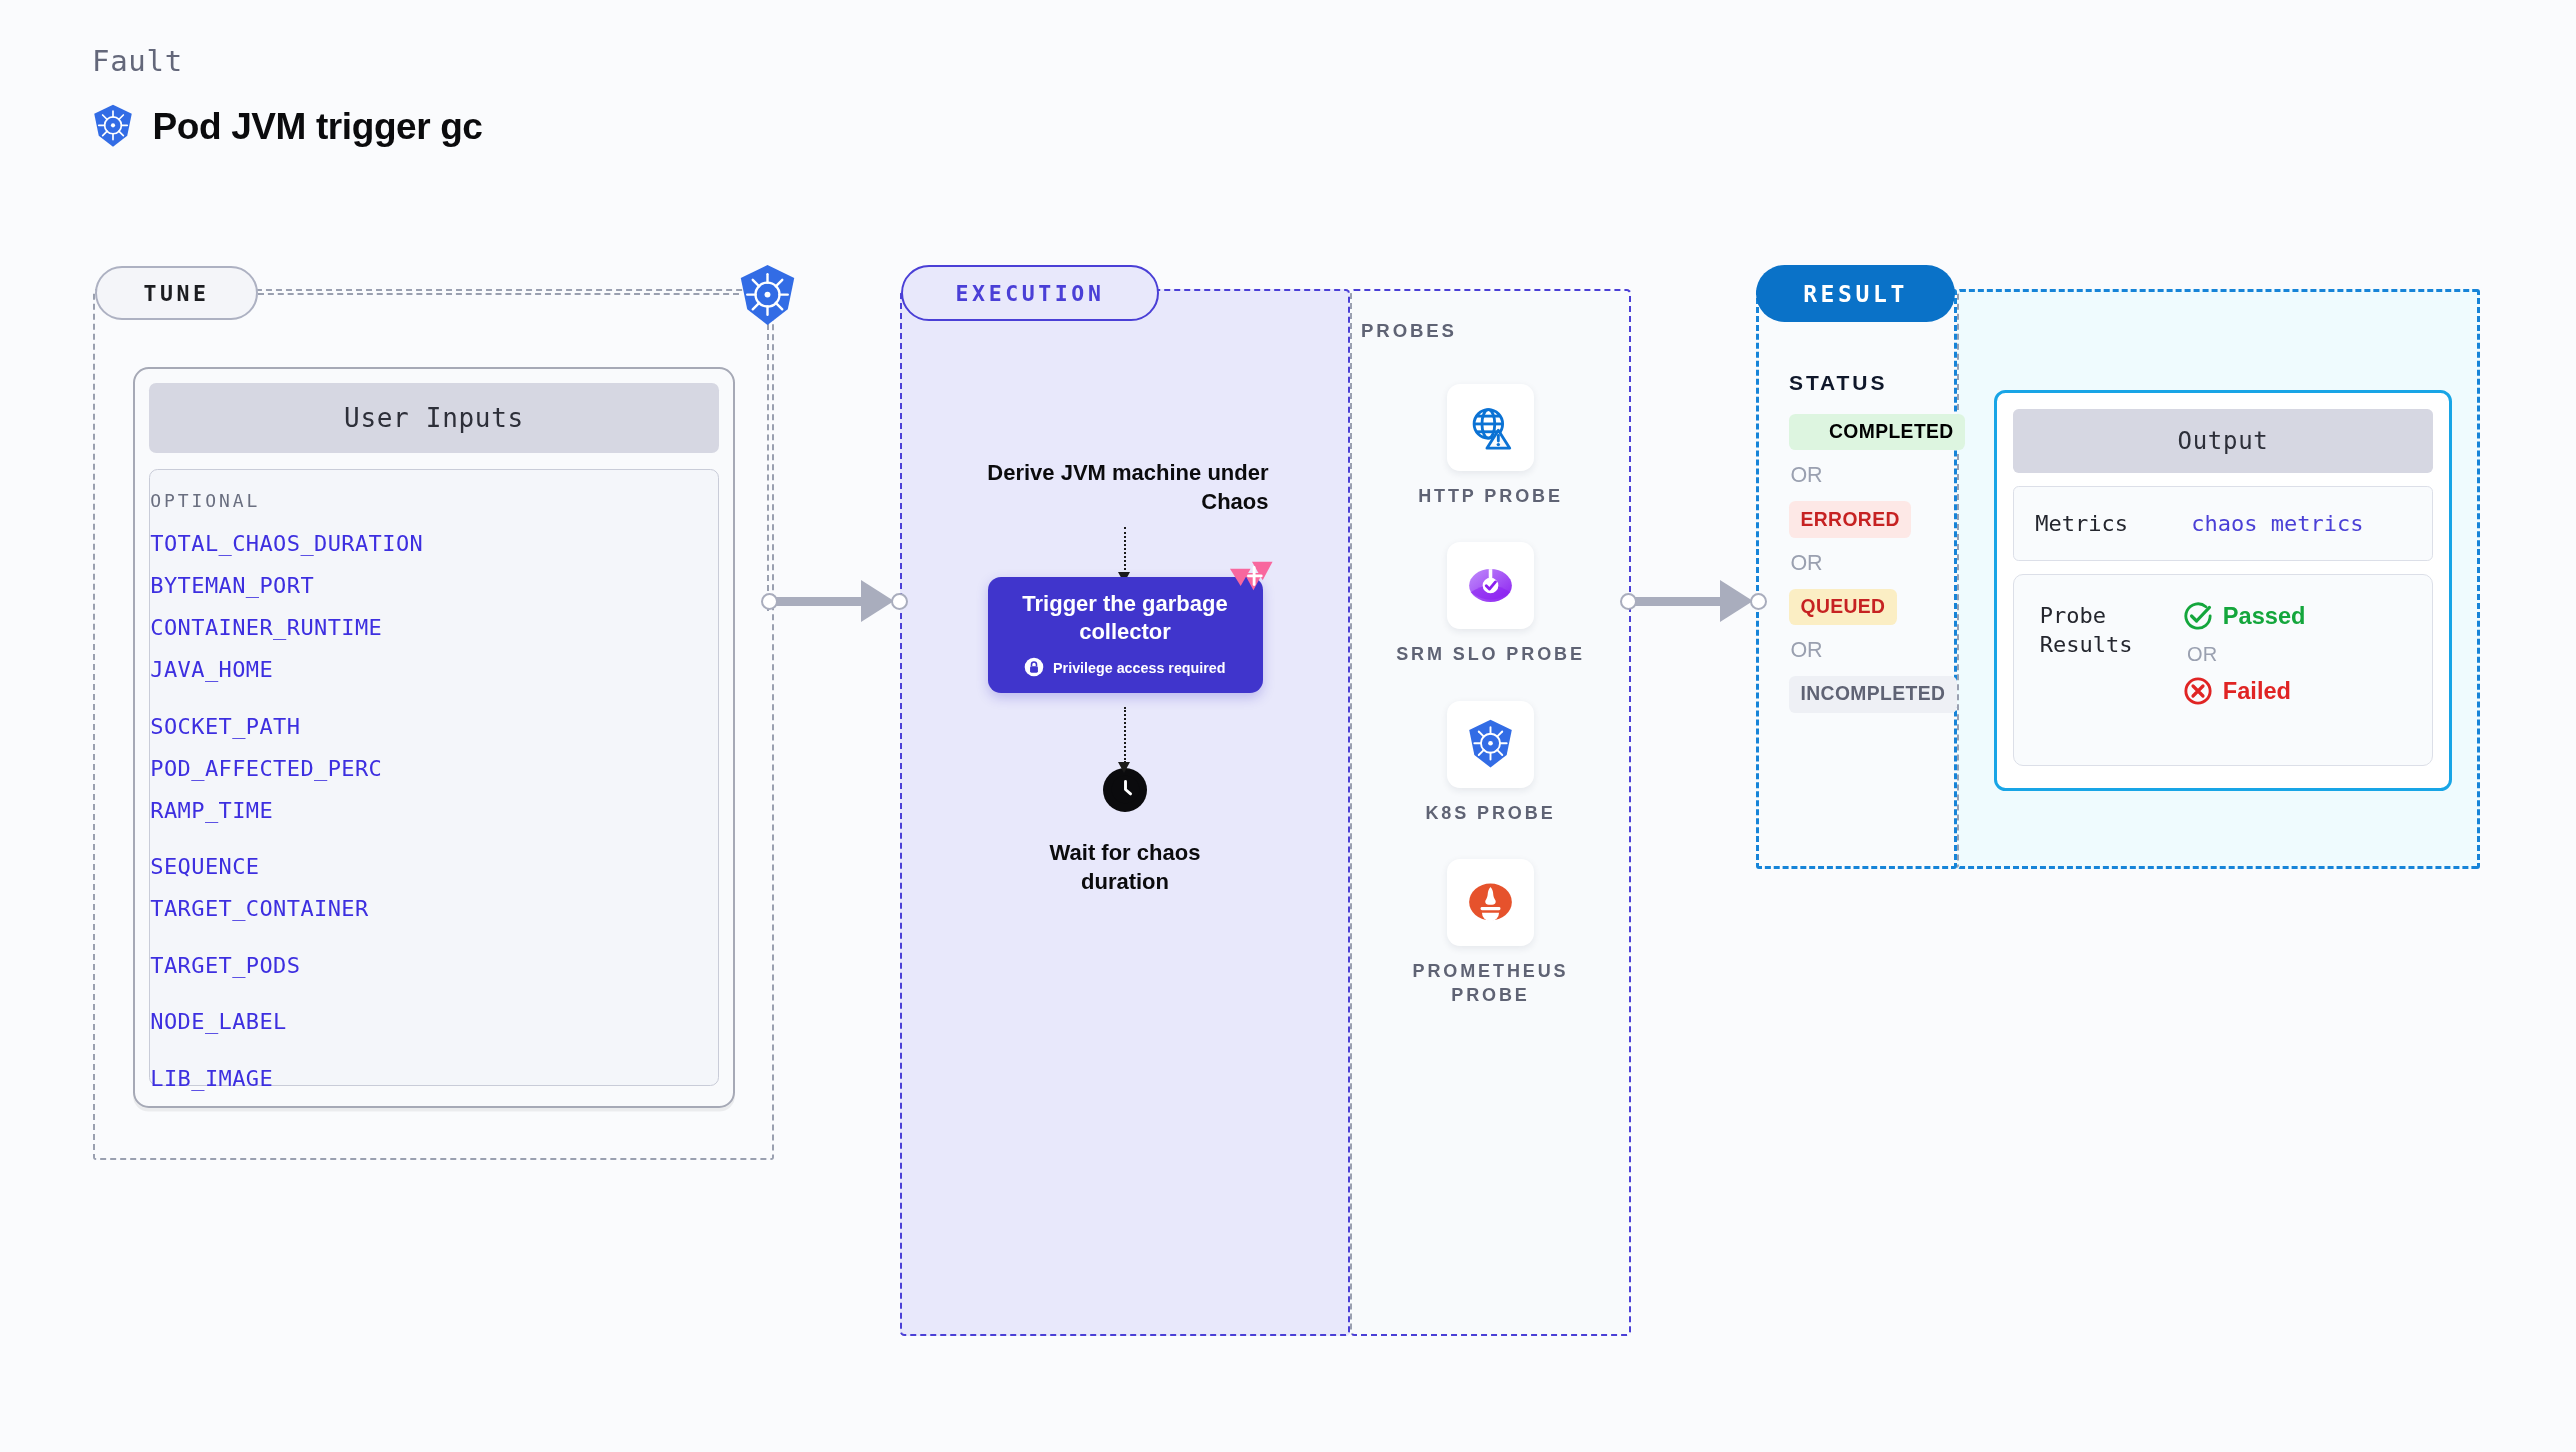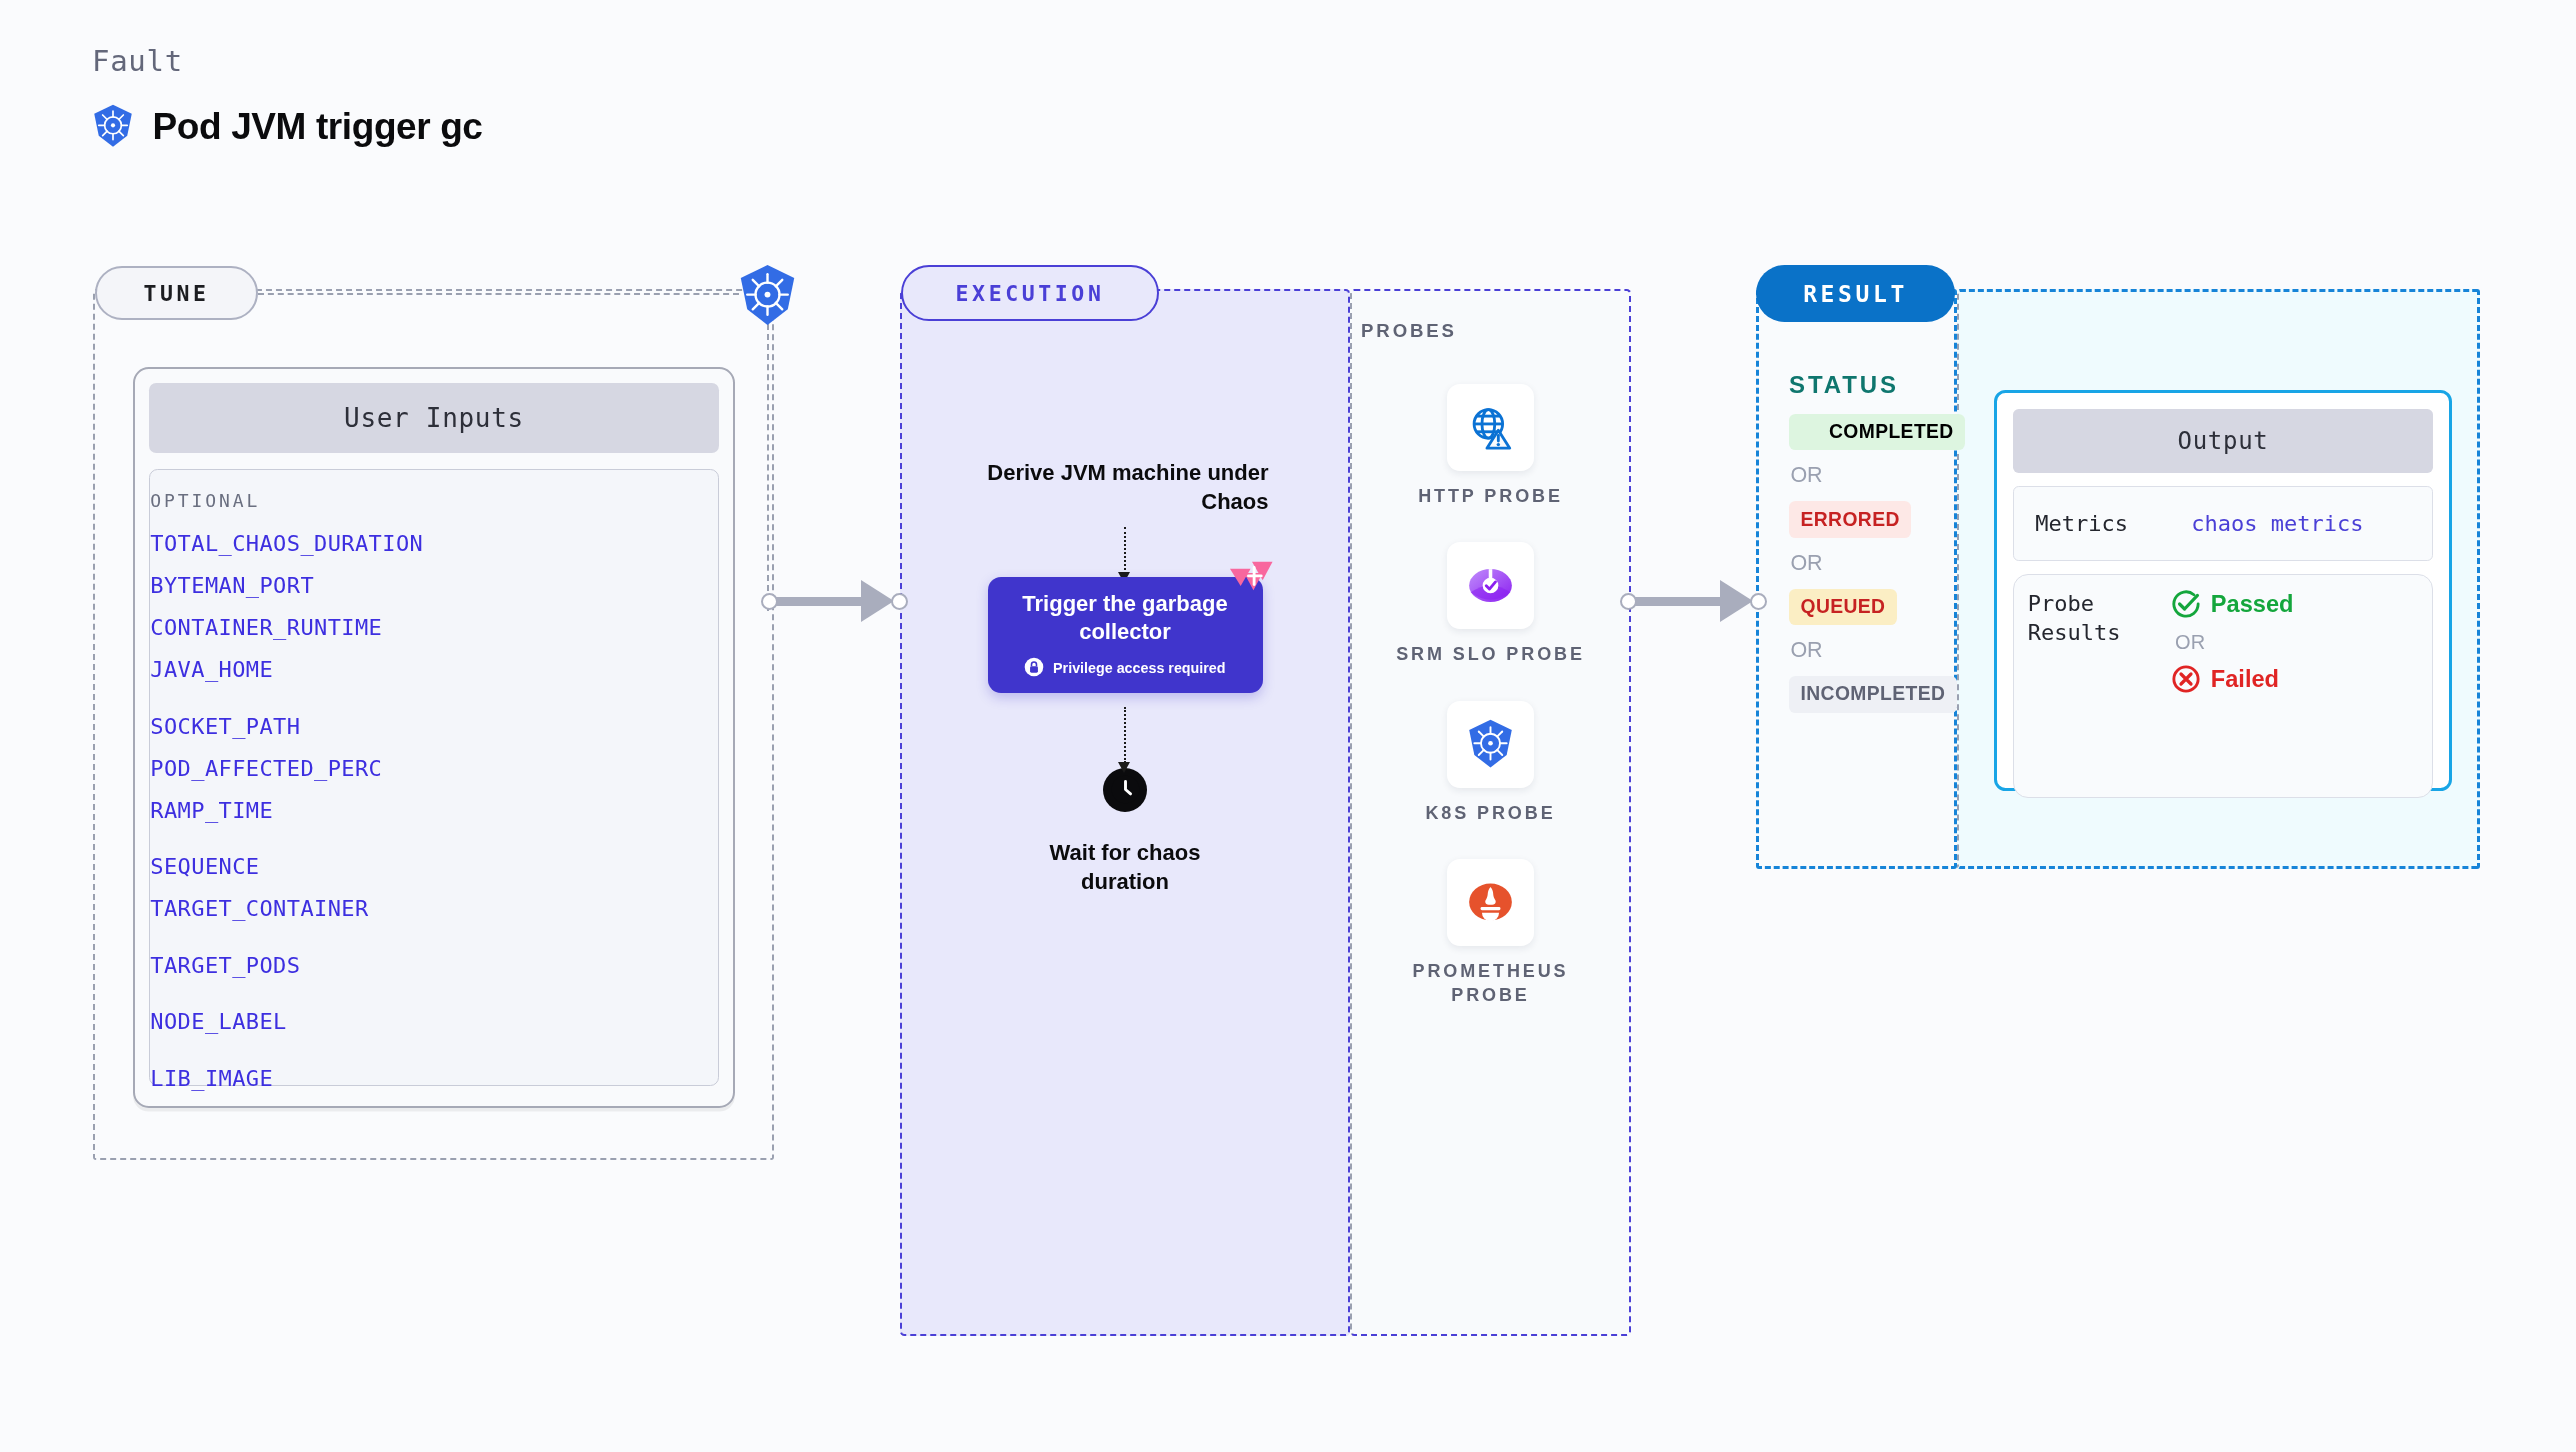"STATUS" #status-title { color: #0f766e -> #0f172a; font-size: 24px -> 21px }
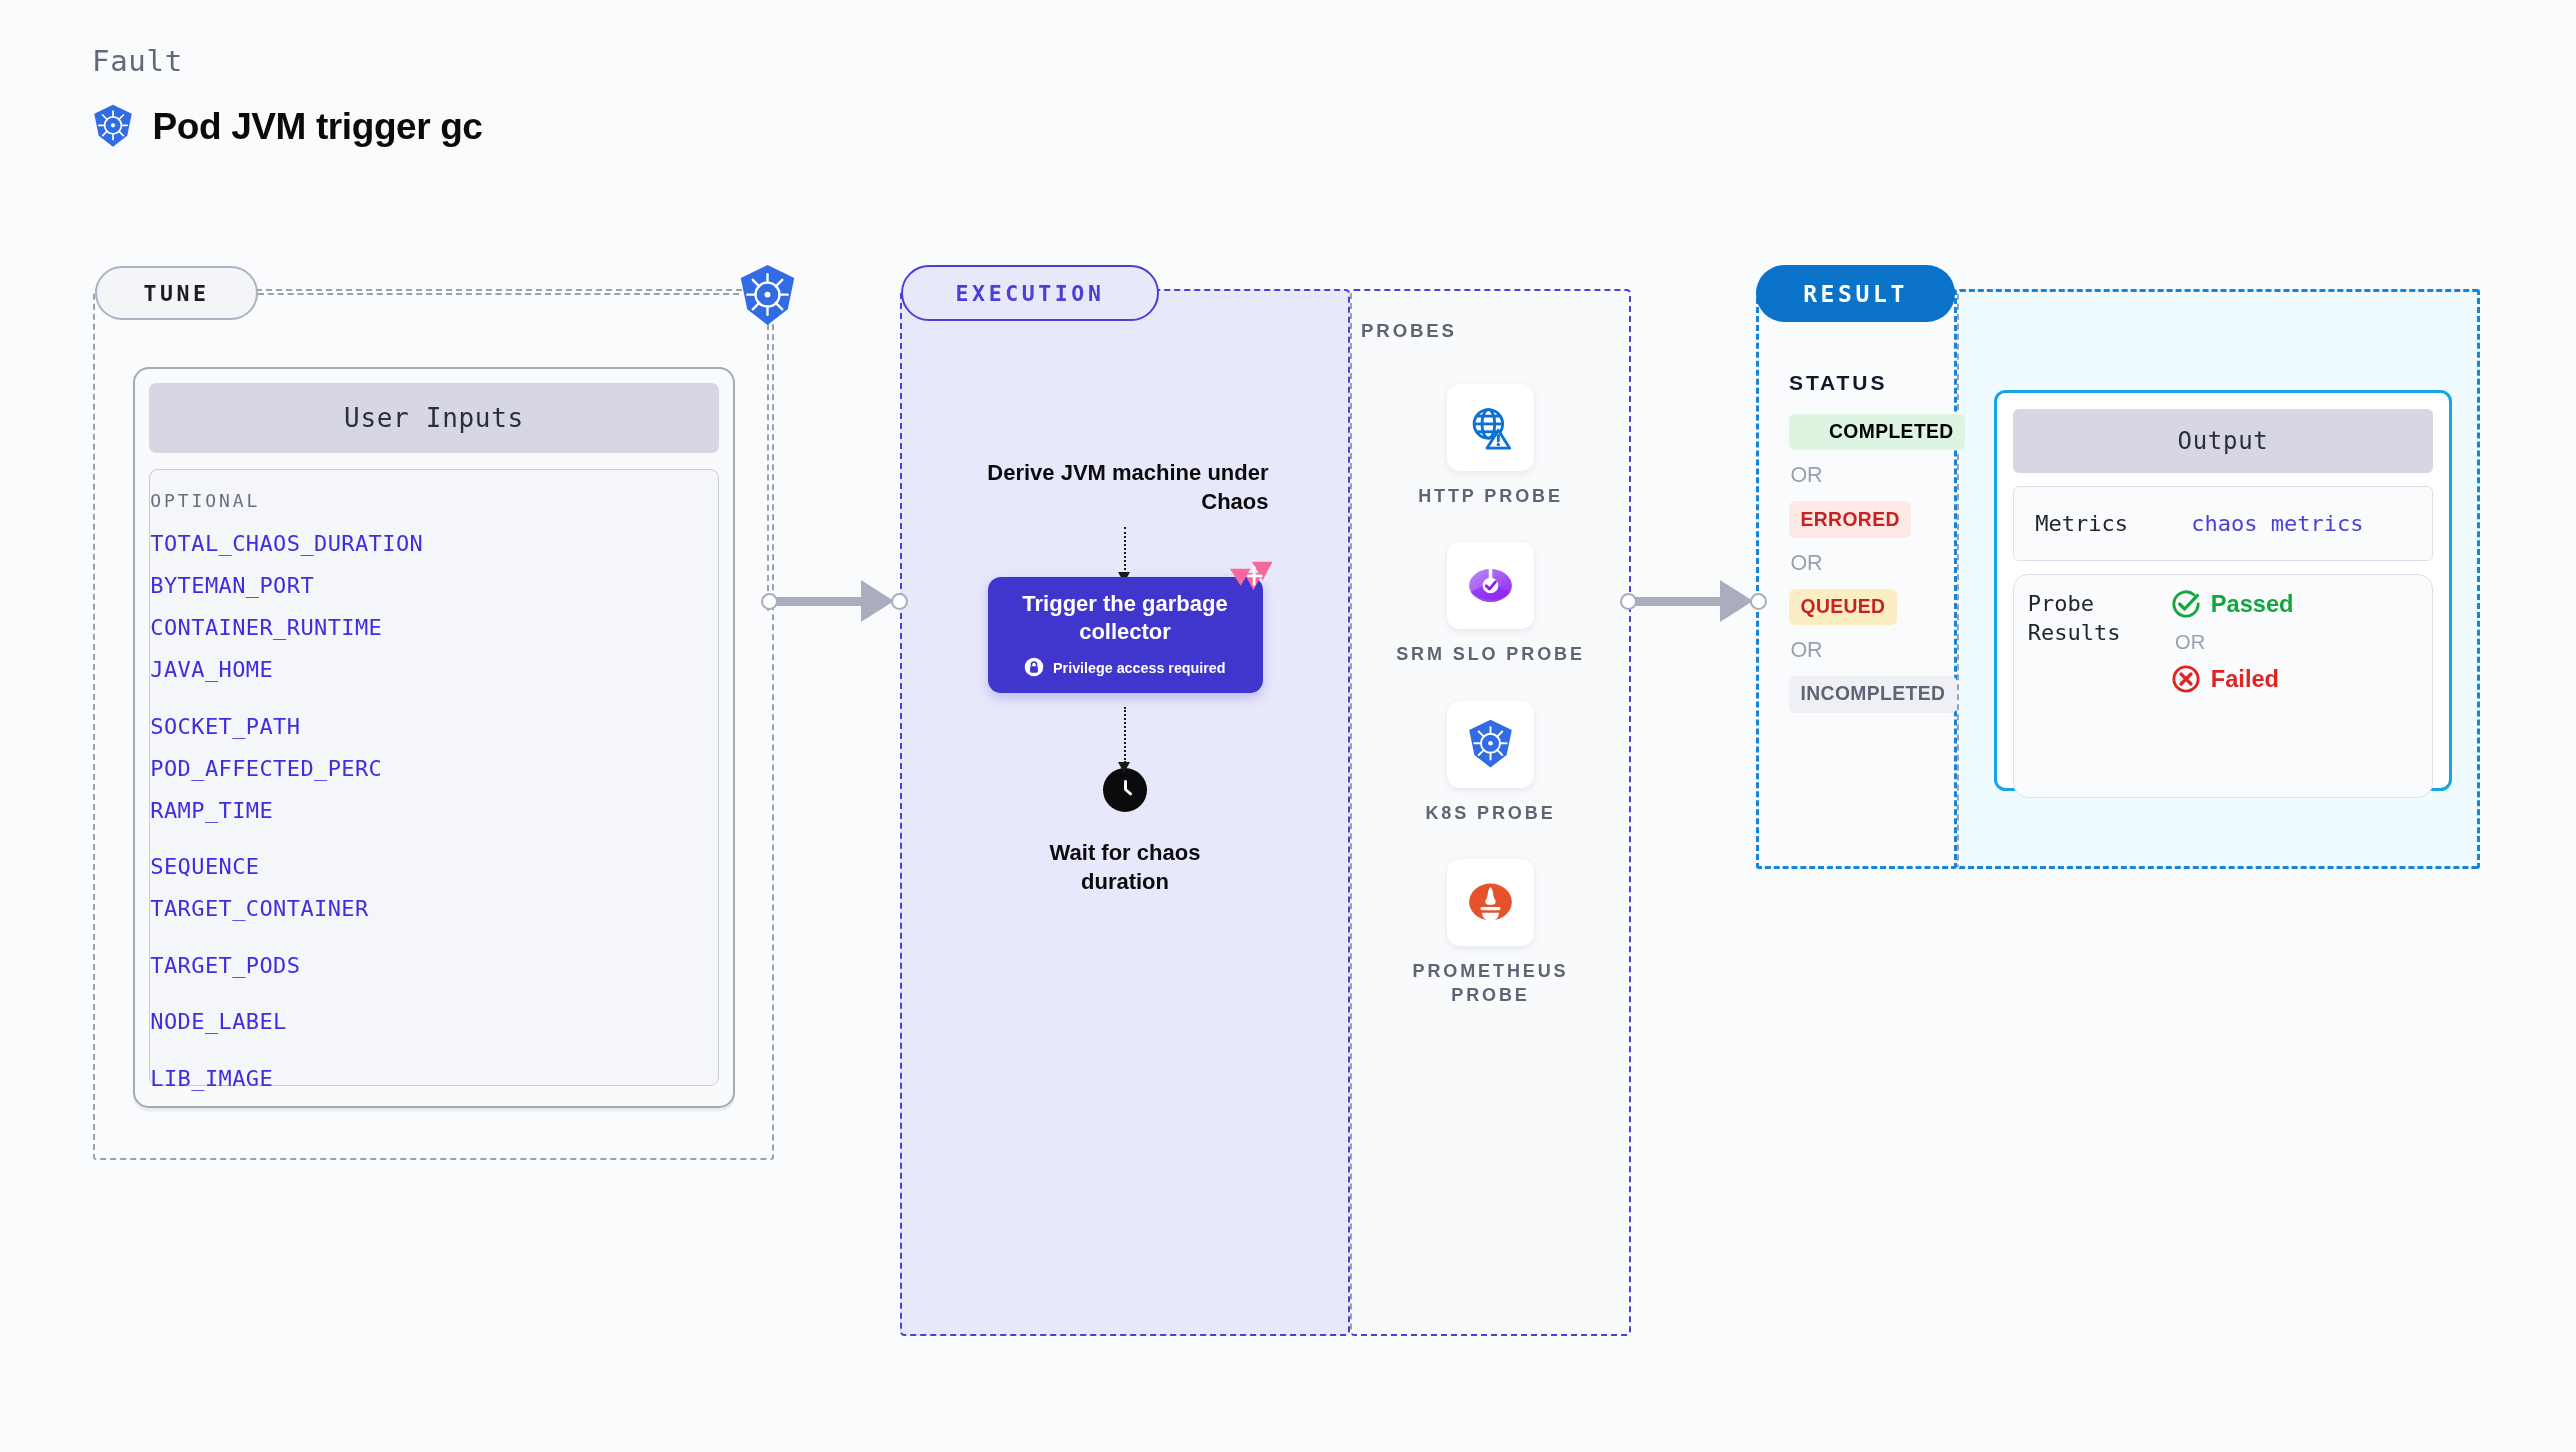"Probe Results" #probe-results-row { border-radius: 15px -> 10px; height: 224px -> 192px; padding: 14px -> 26px }
